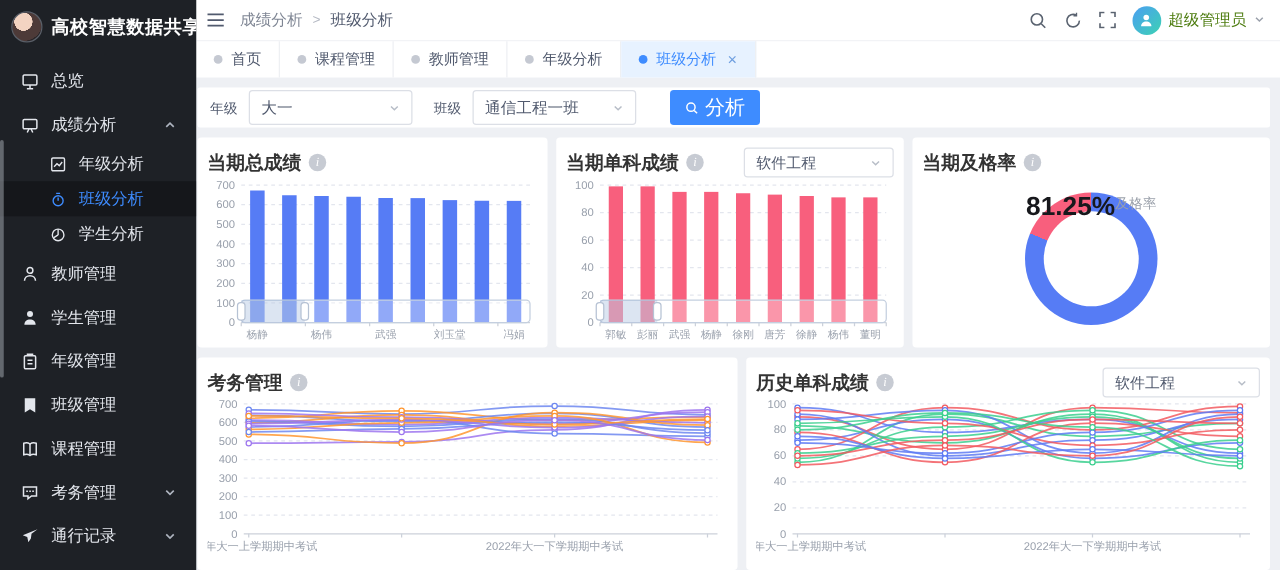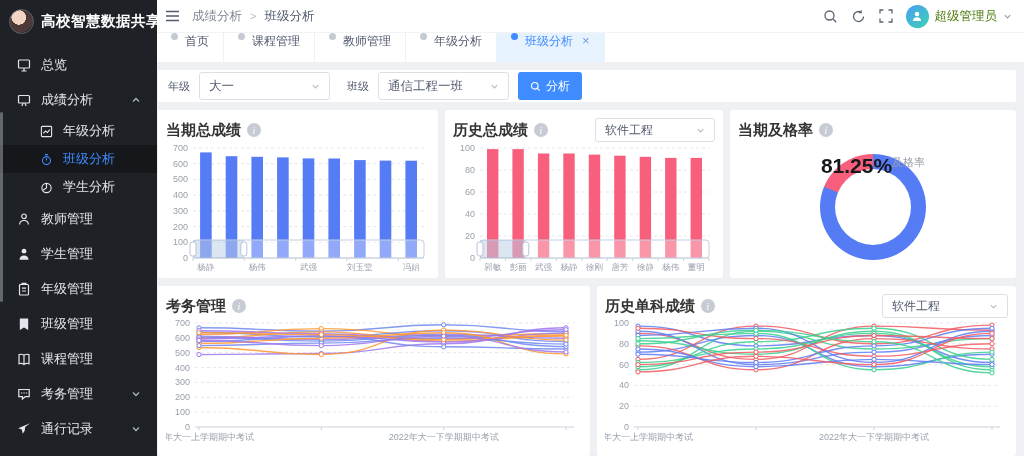"首页" .tab { align-items: flex-start -> center }
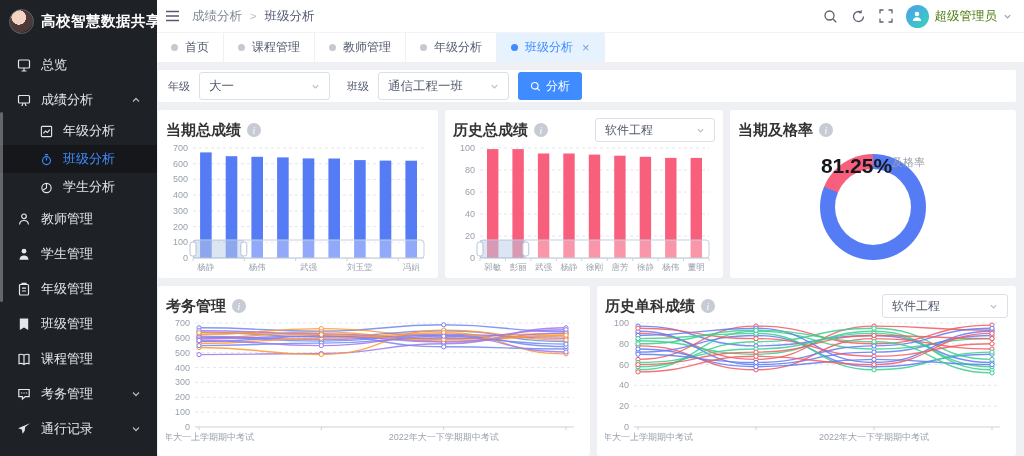"分析" .btn { font-size: 12px -> 16px; margin-left: 0 -> 18px }
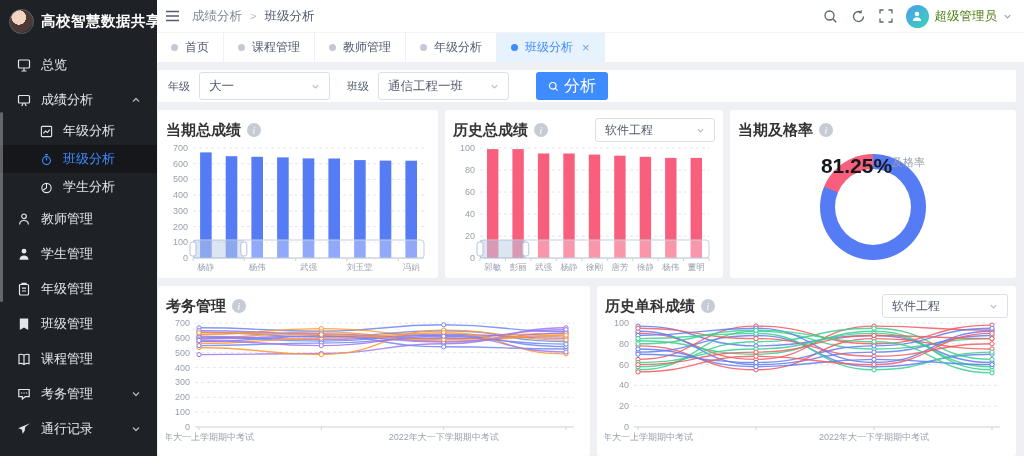"历史总成绩" span.card-title { text: 历史总 -> 当期单科 }
